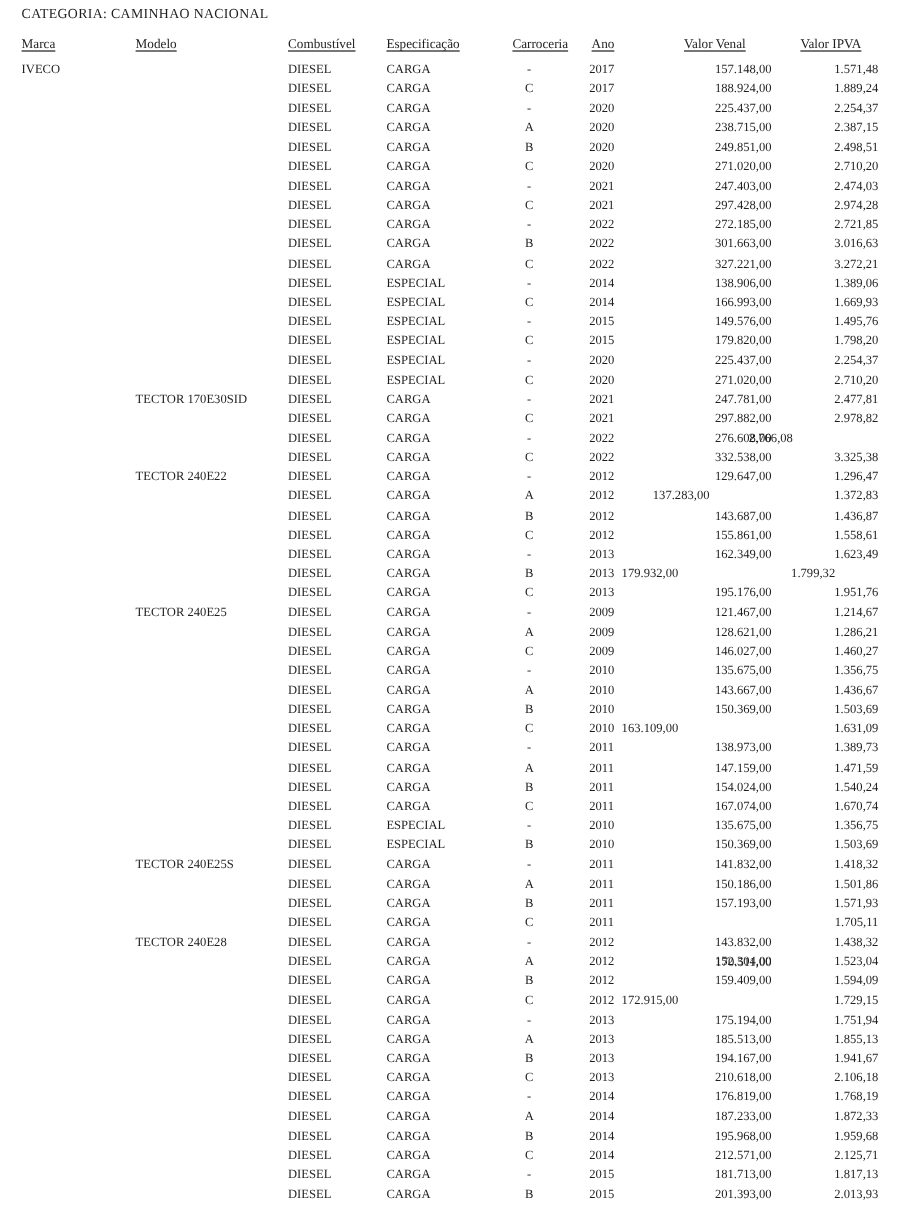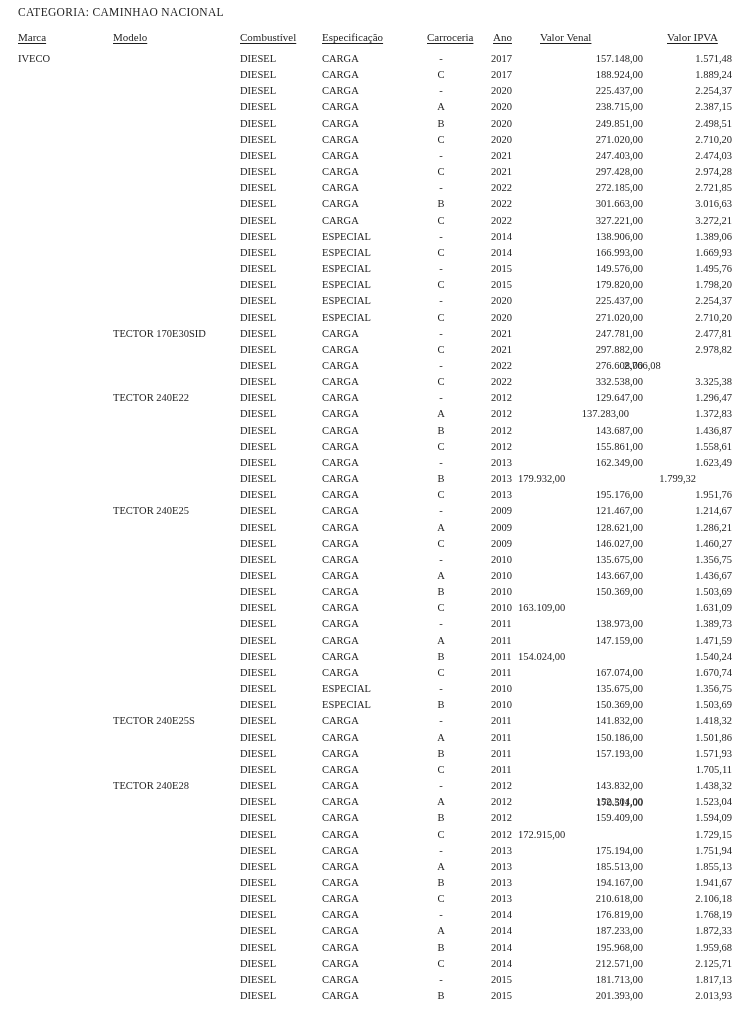"Valor Venal" span.hdr { left: 540px -> 570px }
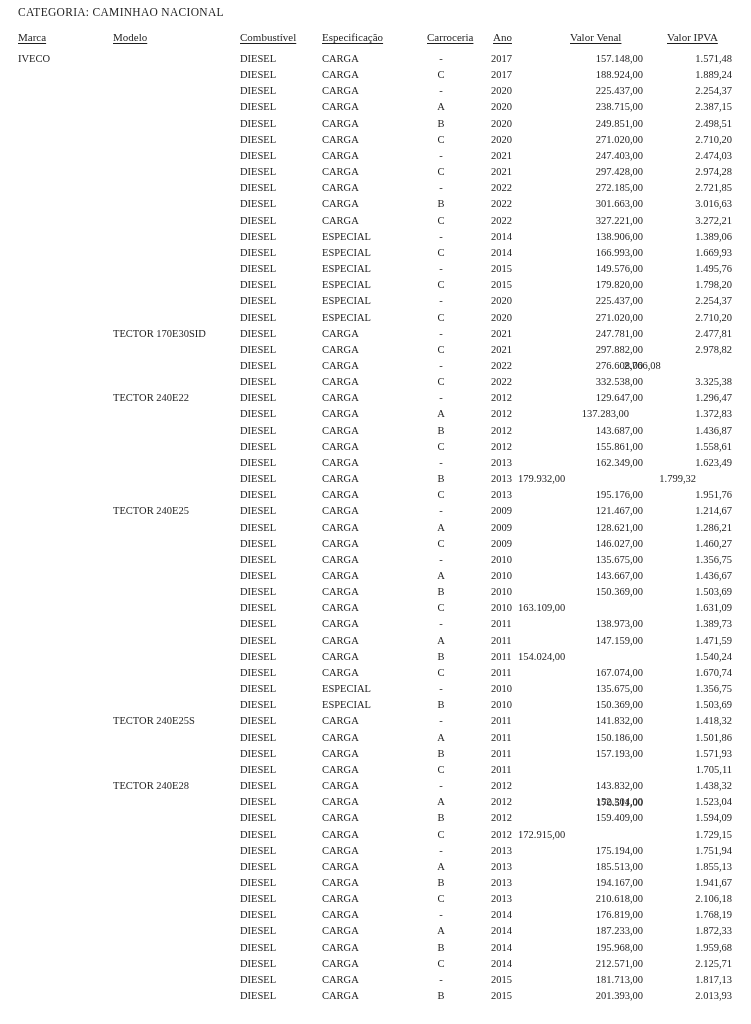"137.283,00" span.cell { left: 504px -> 544px; text-align: right -> left }
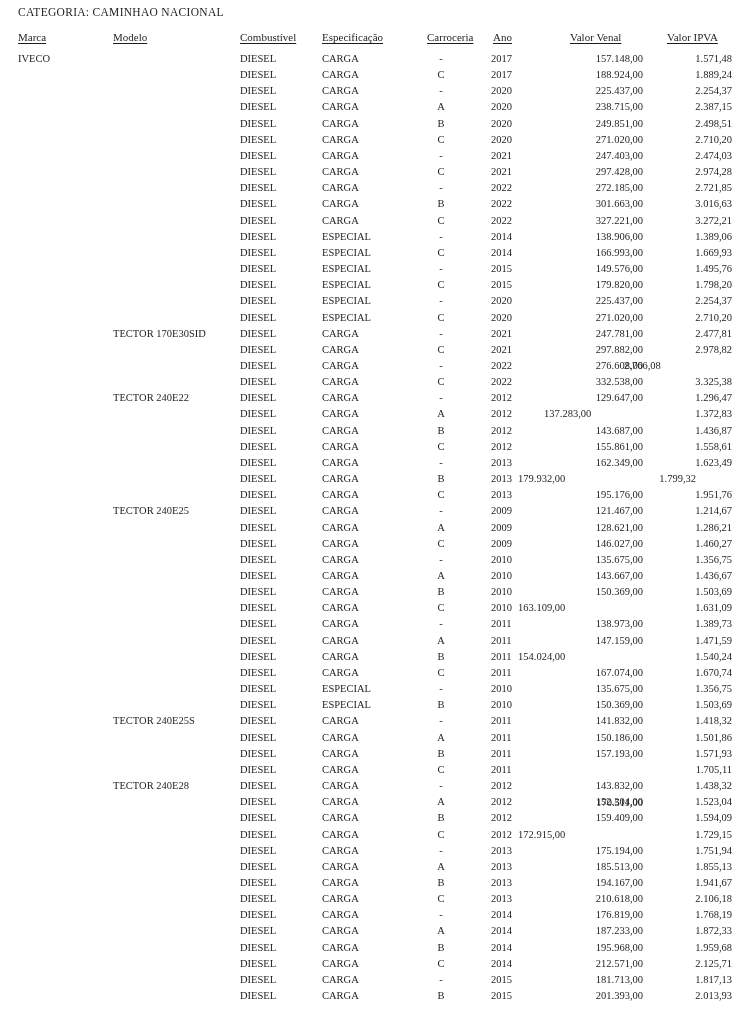"154.024,00" span.cell { text-align: left -> right }
